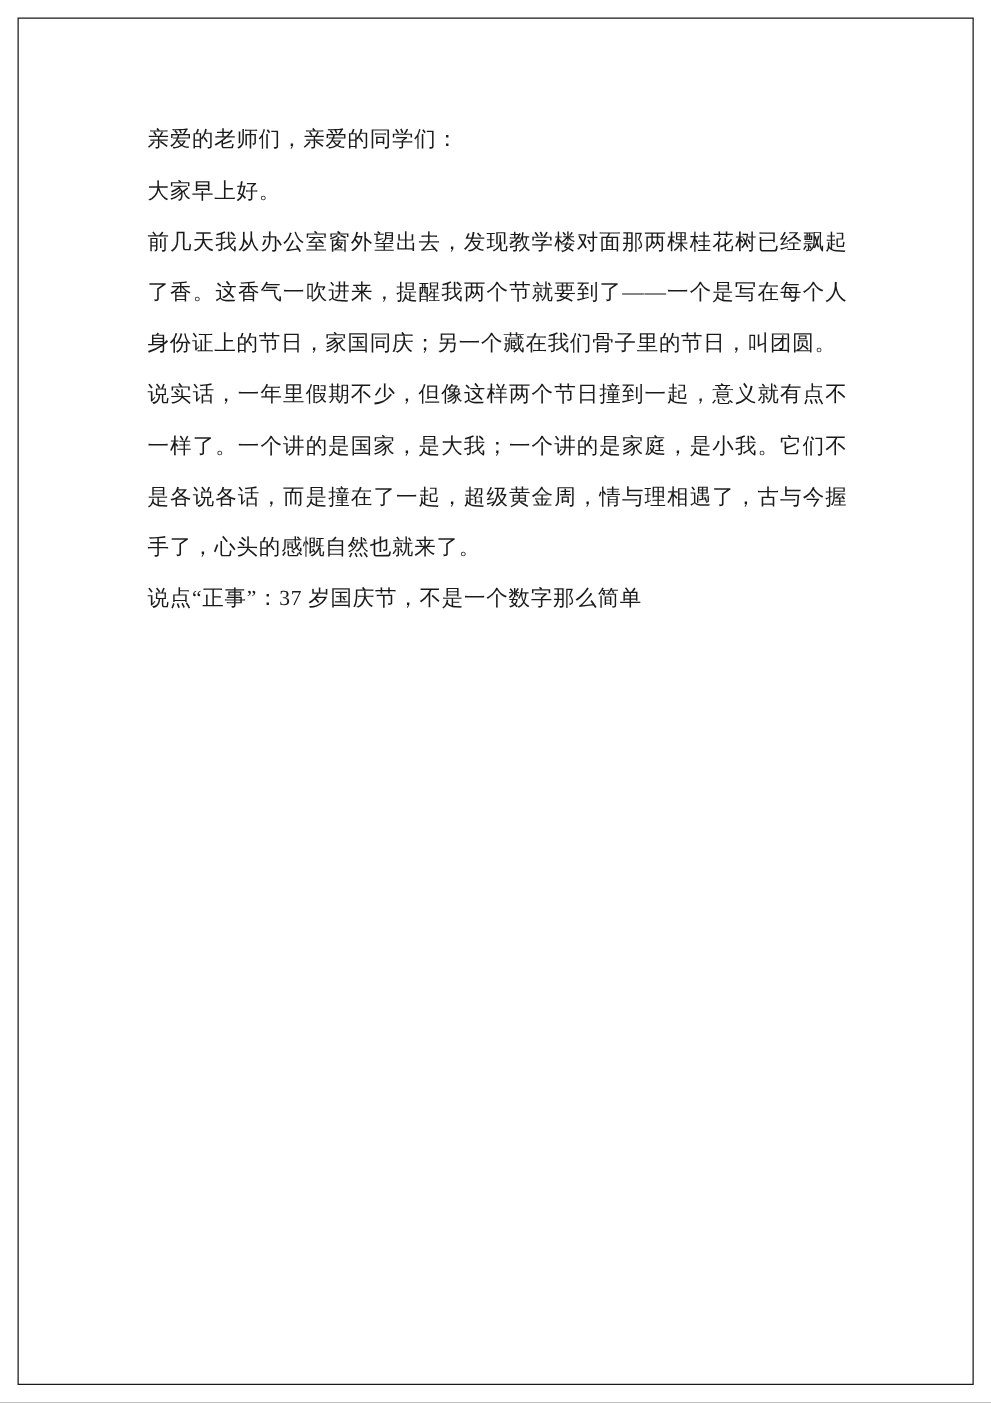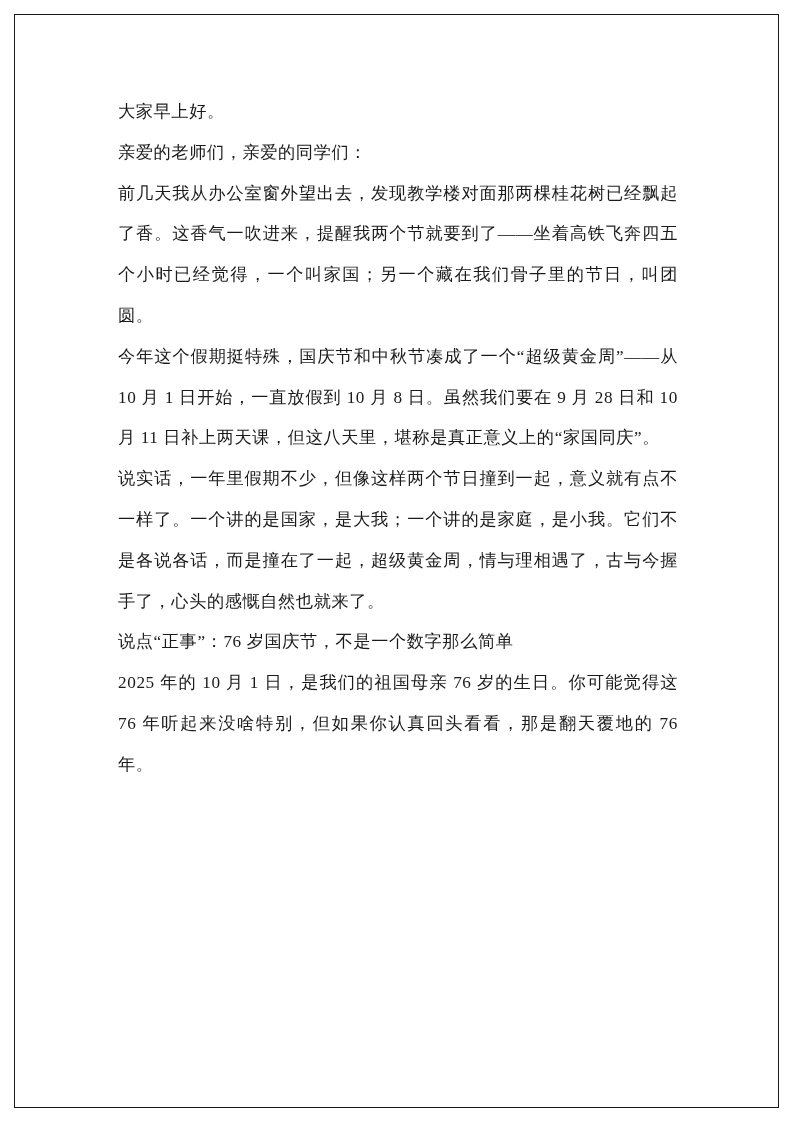"大家早上好。" p.para { order: before "亲爱的老师们，亲爱的同学们：" -> after "亲爱的老师们，亲爱的同学们：" }
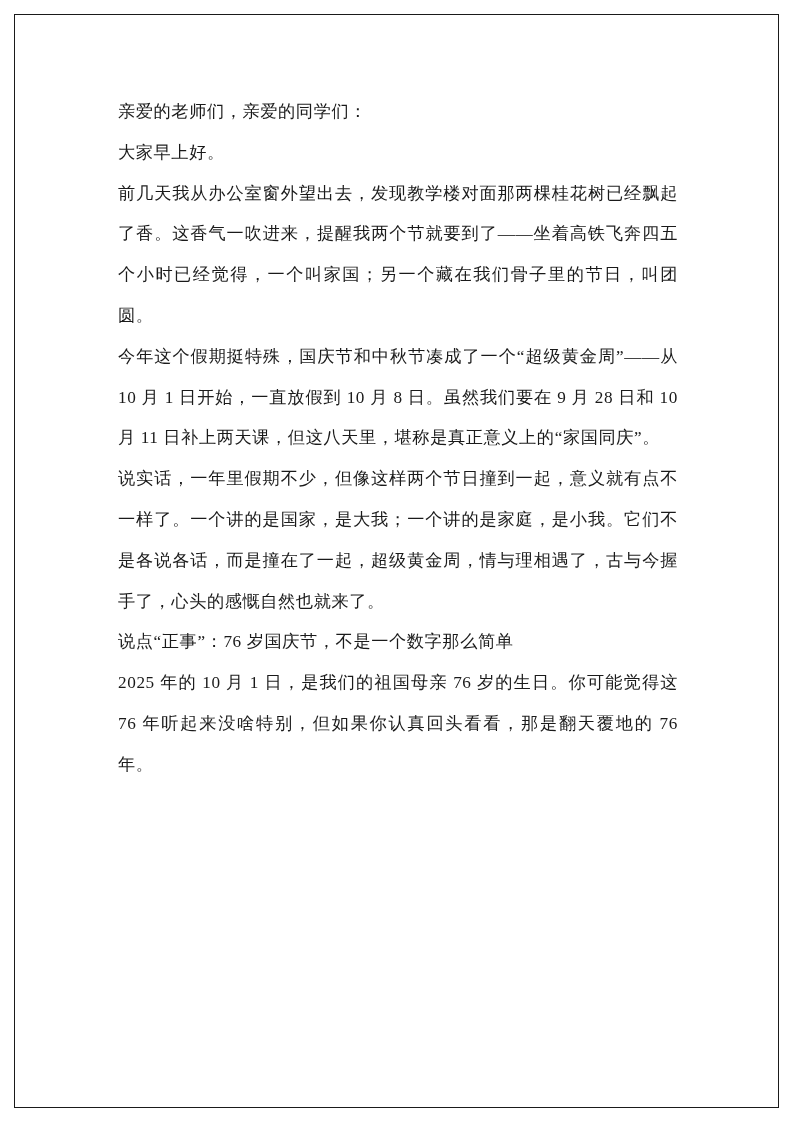"前几天我从办公室窗外望出去，发现教学楼对面那两棵桂花树已经飘起了香。这香气一吹进" p.para { text: 坐着高铁飞奔四五个小时已经觉得，一个叫家国 -> 一个是写在每个人身份证上的节日，家国同庆 }
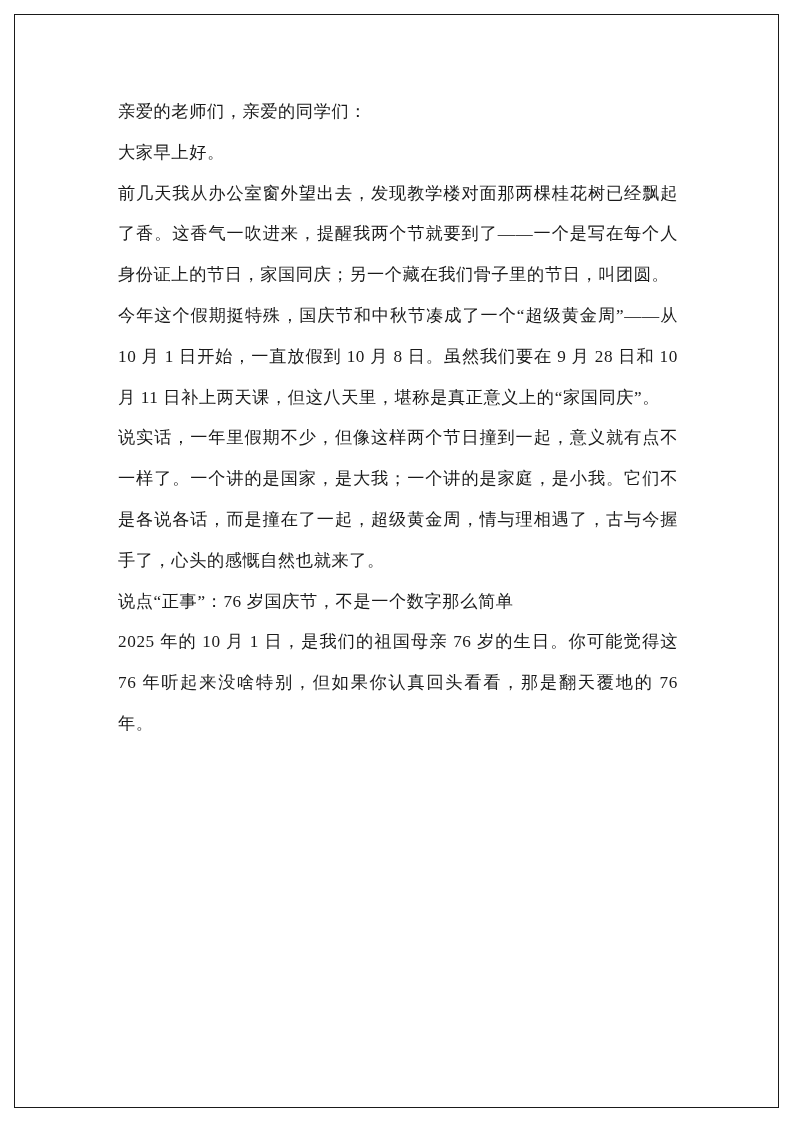"今年这个假期挺特殊，国庆节和中秋节凑成了一个“超级黄金周”——从 10 月 1" p.para { html: <p>今年这个假期挺特殊，国庆节和中秋节凑成了一个“超级黄金周”——从 10 月 1 日开始，一直放假到 10 月 8 日。虽然我们要在 9 月 28 日和 10 月 11 日补上两天课，但这八天里，堪称是真正意义上的“家国同庆”。</p> -> none }
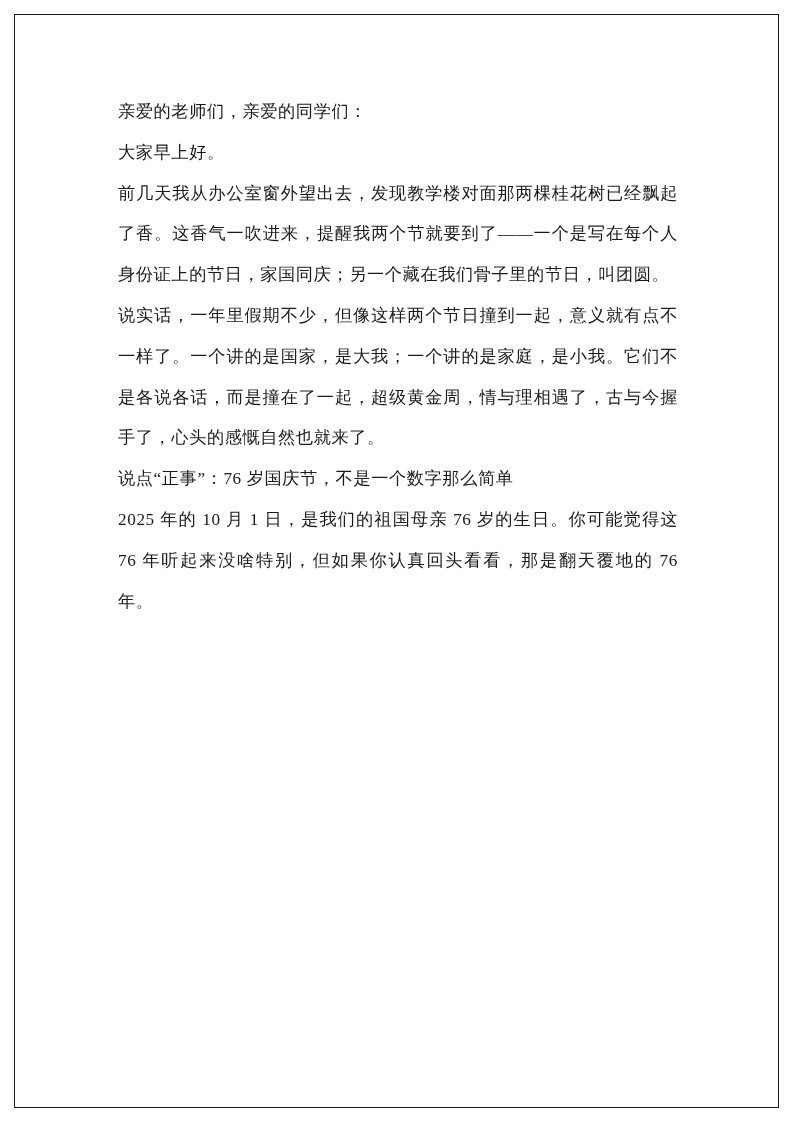"说点“正事”：76 岁国庆节，不是一个数字那么简单" p.para { text: 76 -> 37 }
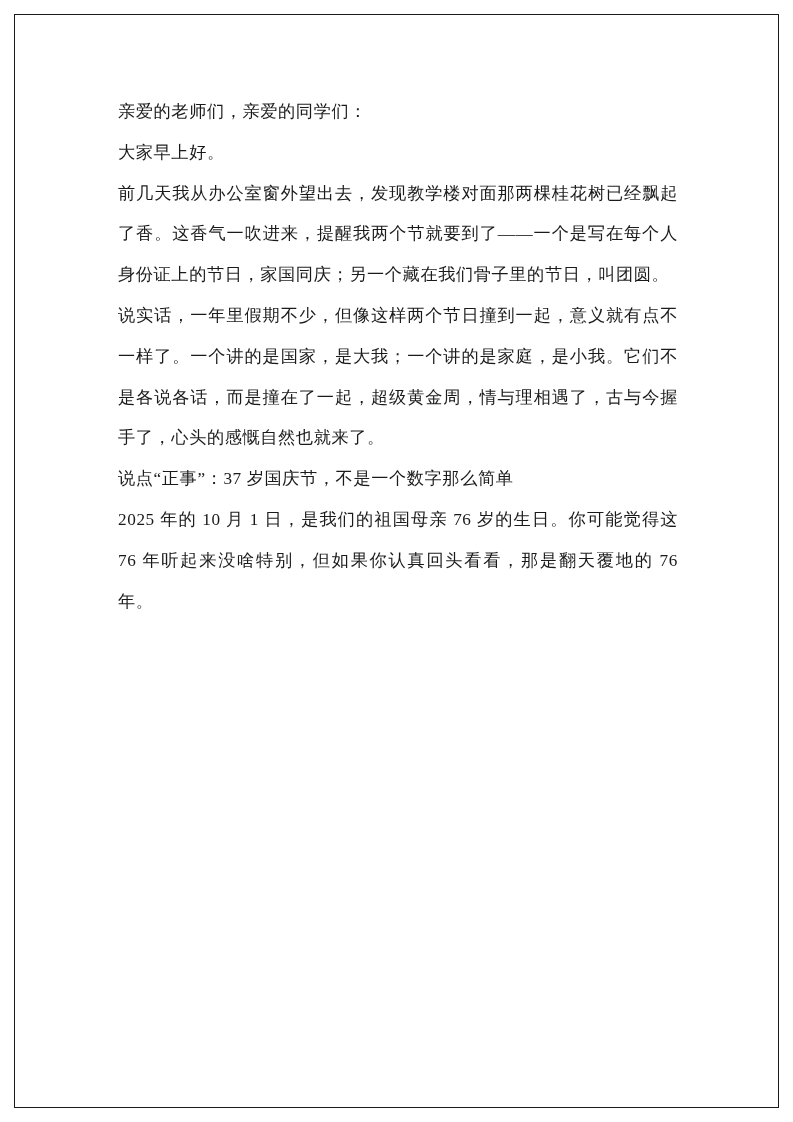"2025 年的 10 月 1" p.para { html: <p>2025 年的 10 月 1 日，是我们的祖国母亲 76 岁的生日。你可能觉得这 76 年听起来没啥特别，但如果你认真回头看看，那是翻天覆地的 76 年。</p> -> none }
